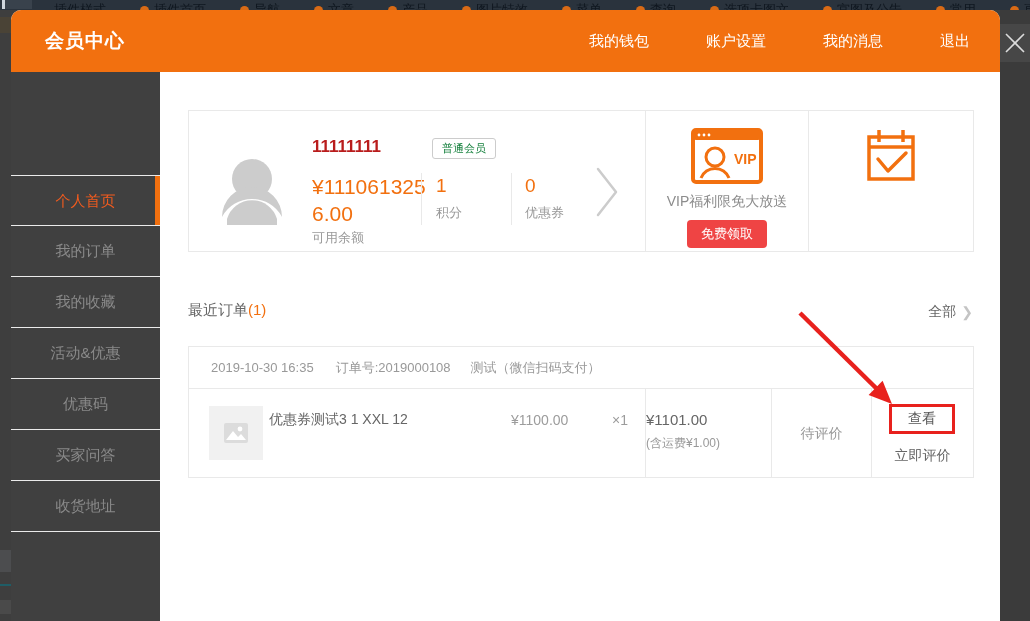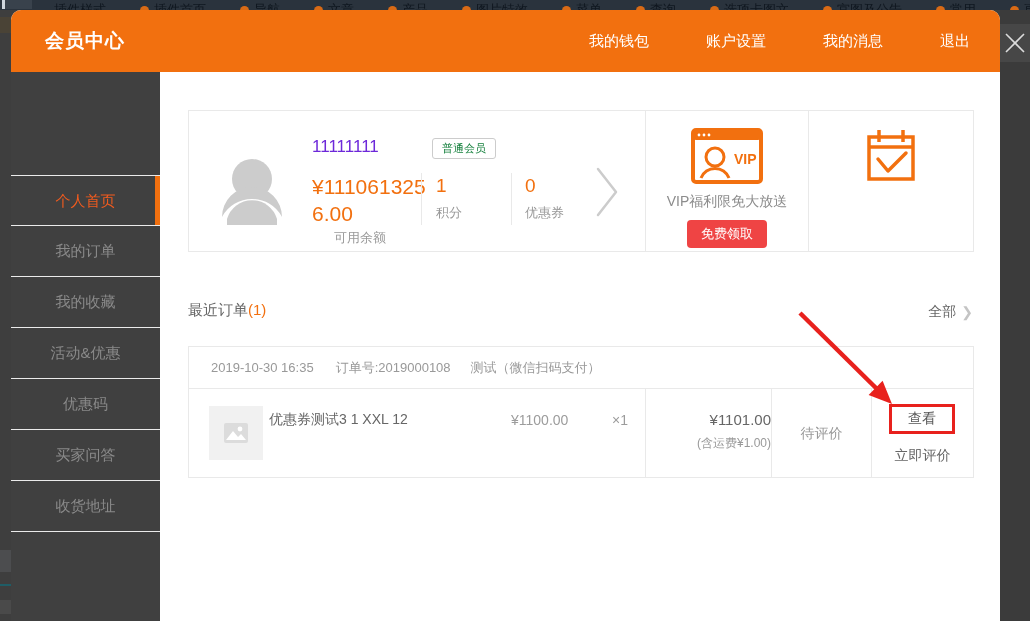"11111111" .username { color: #6d28d9 -> #b91c1c; font-weight: none -> bold }
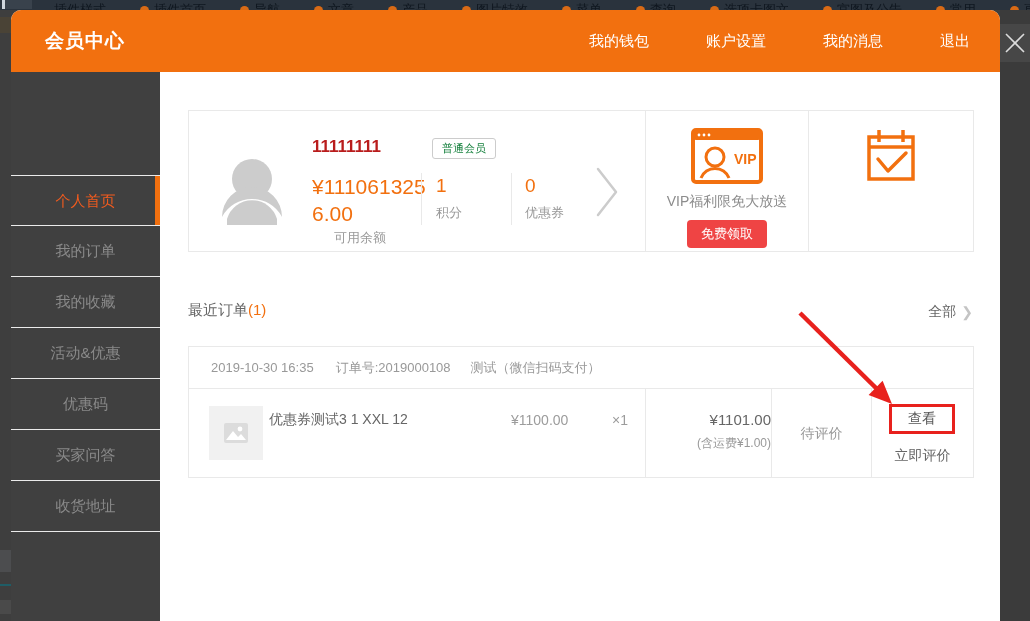"可用余额" .balance-label { margin-left: 22px -> none }
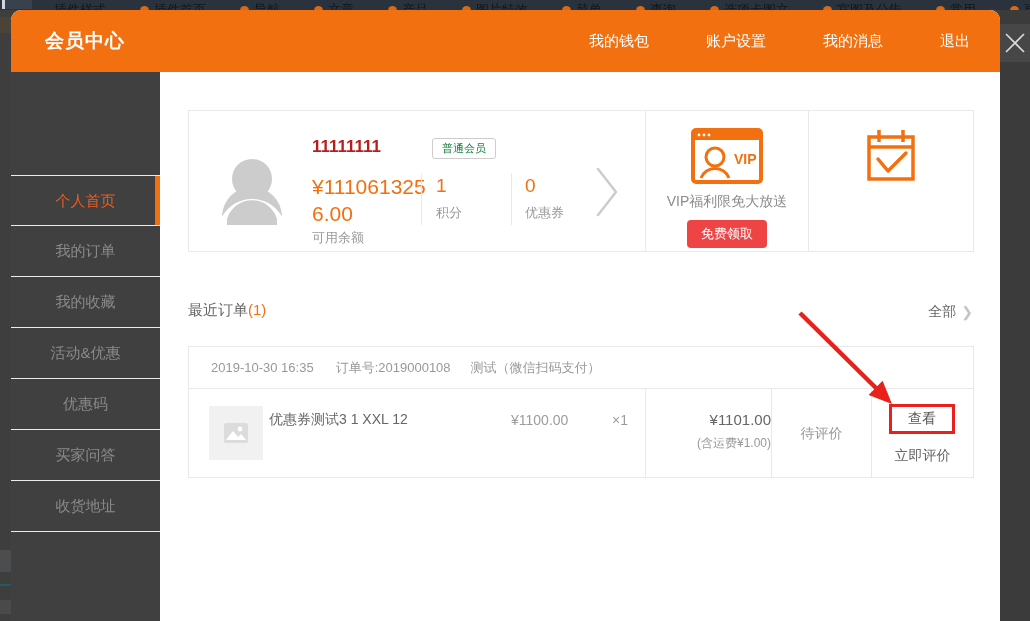"¥1101.00" .col2 { text-align: right -> left }
